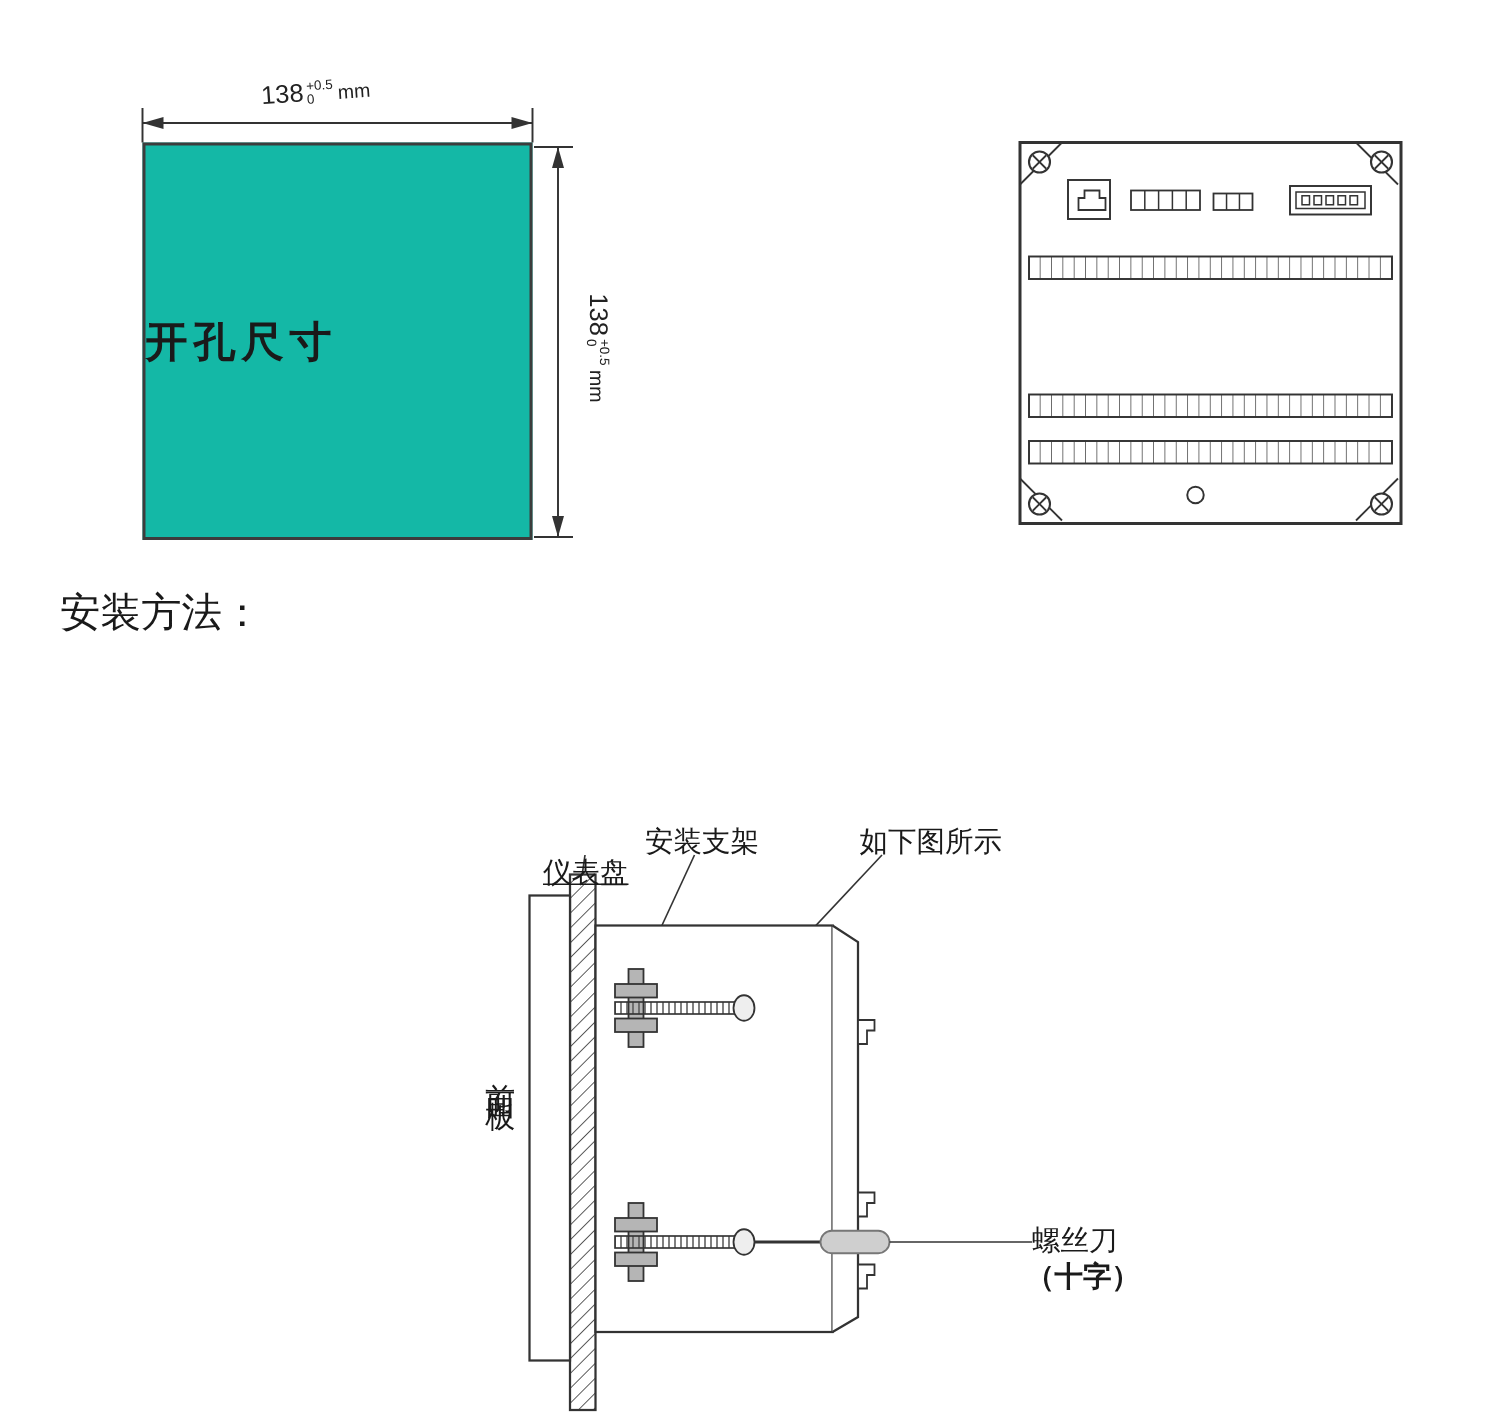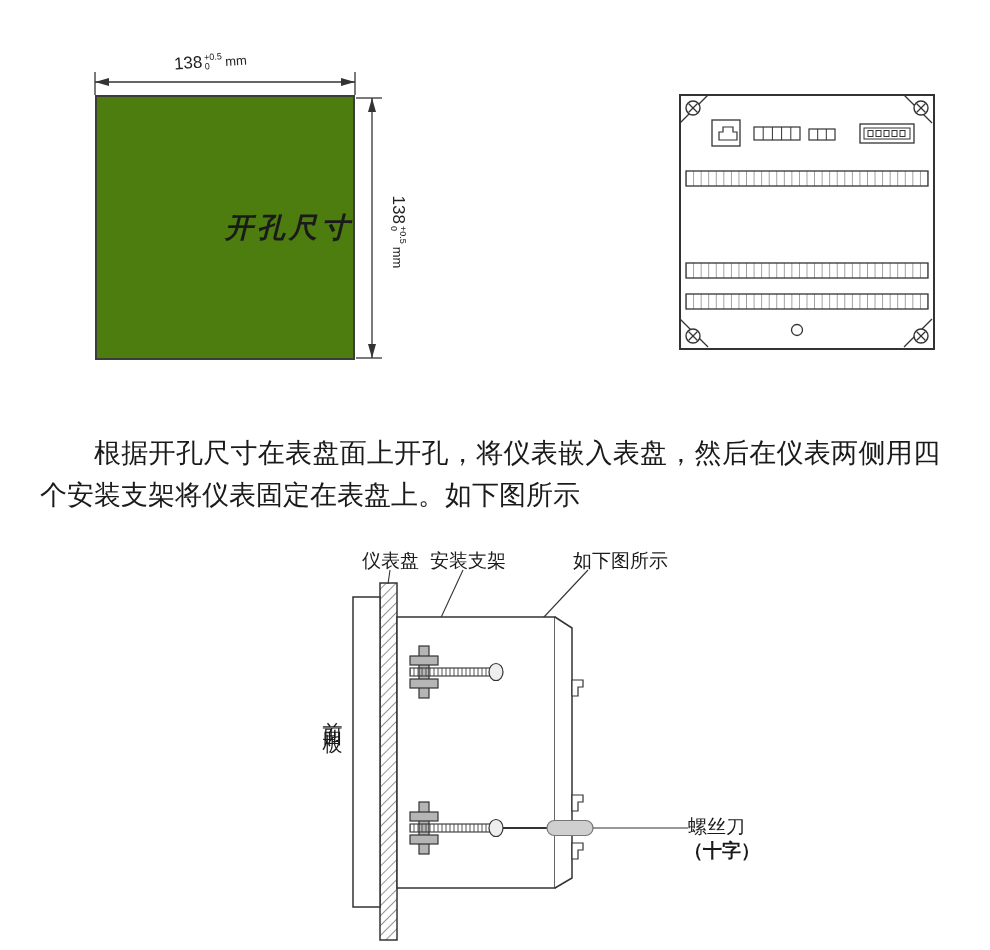"开孔尺寸" .cutout-square { background: #4d7c0f -> #14b8a6; font-style: italic -> none; justify-content: flex-end -> flex-start }
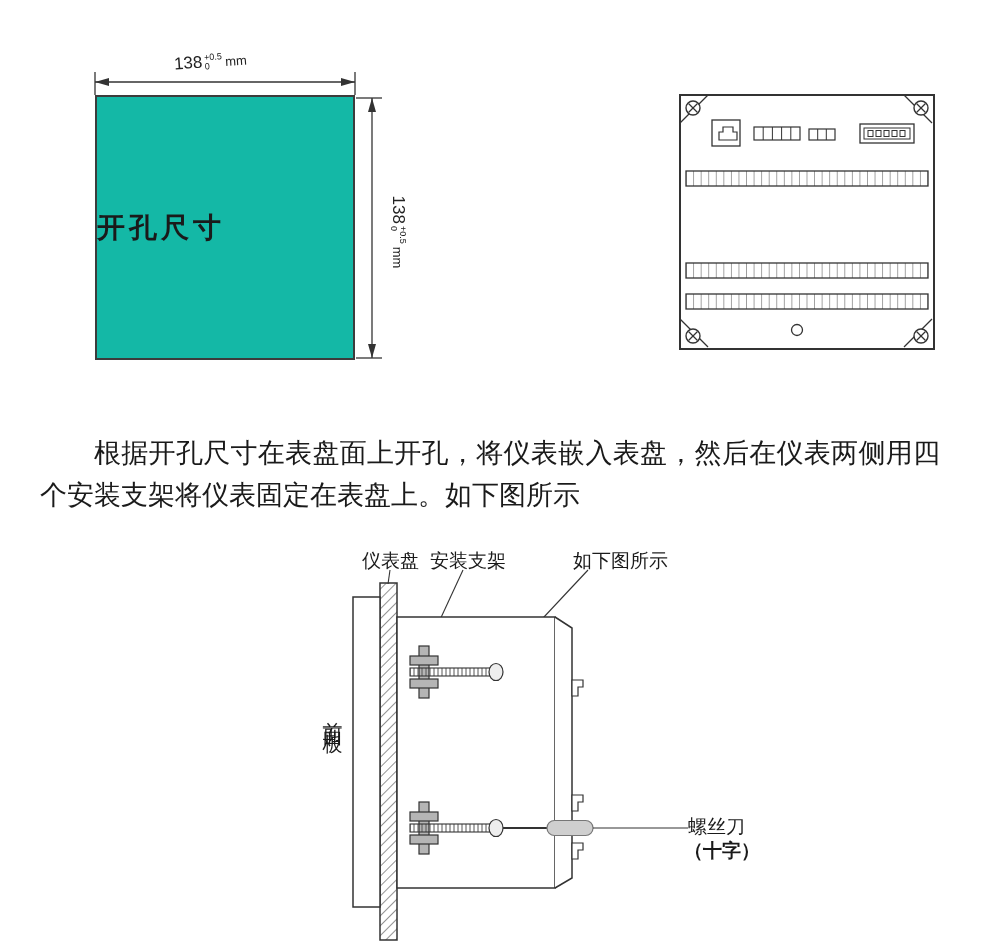"安装方法：" div.sec-heading { html: none -> <div>安装方法：</div> }
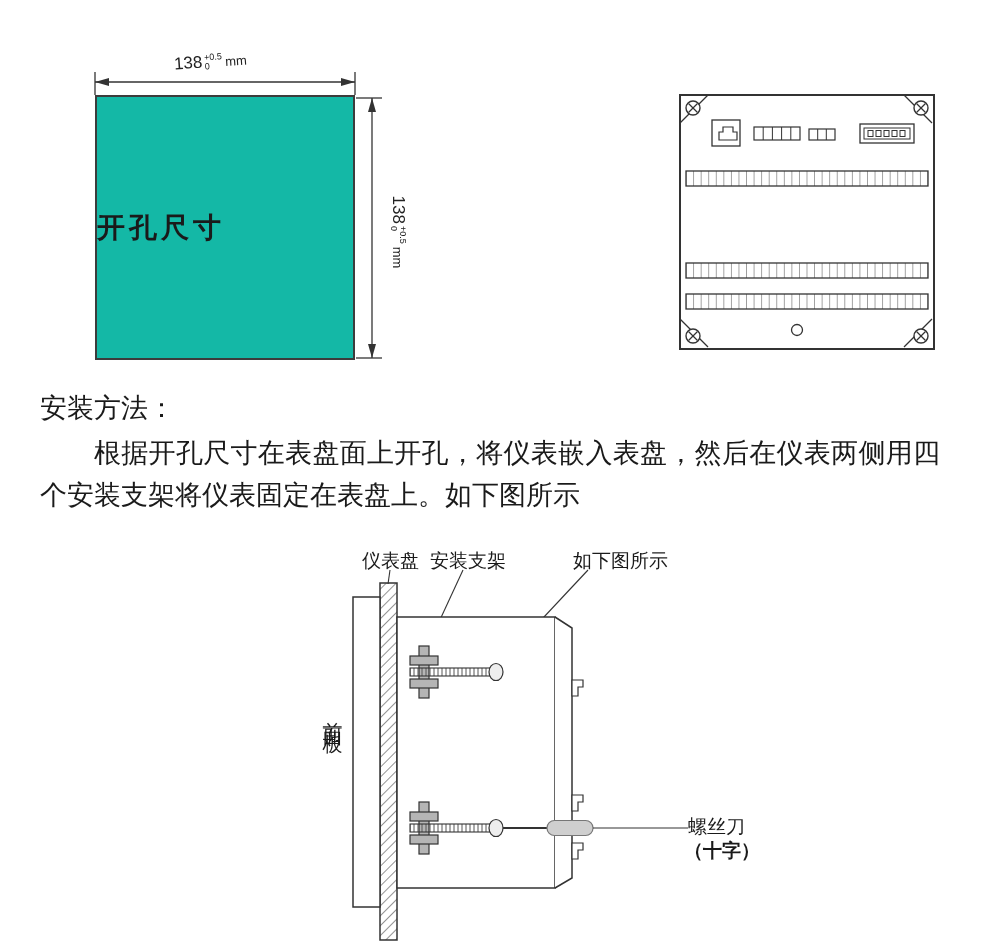"根据开孔尺寸在表盘面上开孔，将仪表嵌入表盘，然后在仪表两侧用四个安装支架将仪表固" div.sec-body { html: <div>根据开孔尺寸在表盘面上开孔，将仪表嵌入表盘，然后在仪表两侧用四个安装支架将仪表固定在表盘上。如下图所示</div> -> none }
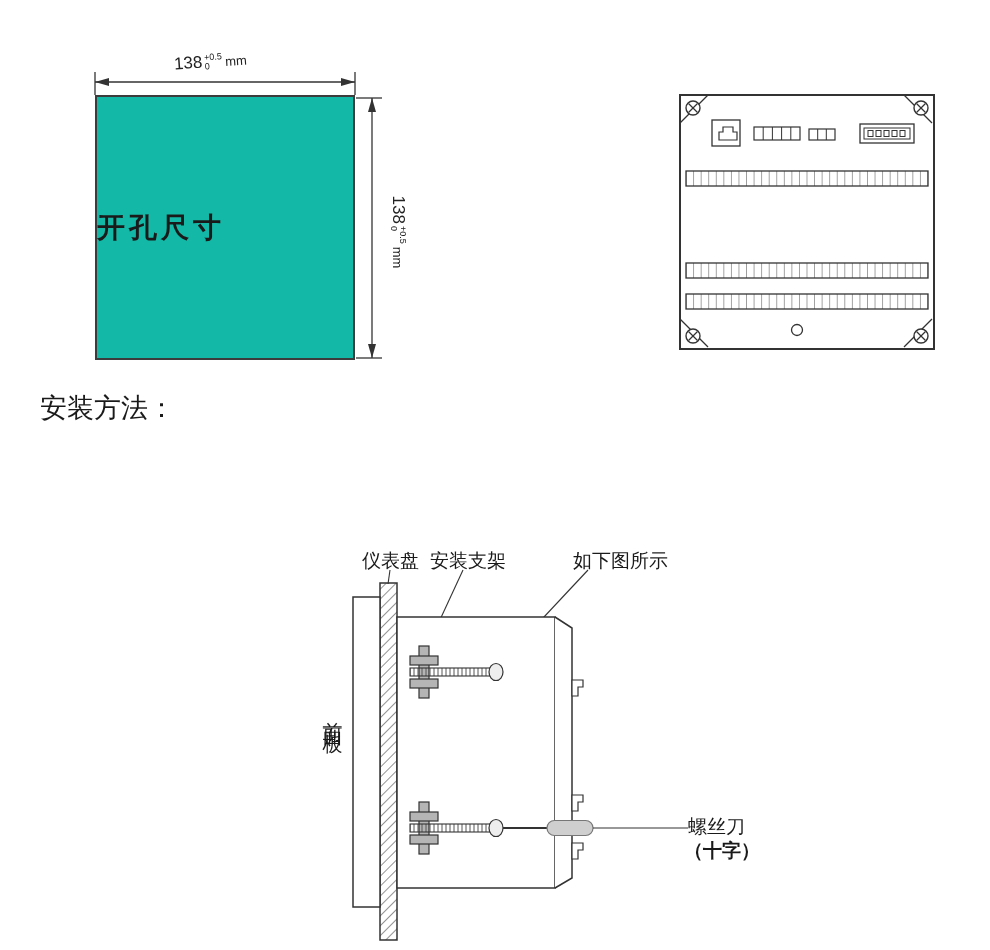"仪表盘" .lbl-dial { text-decoration: none -> underline; top: 548px -> 569px }
